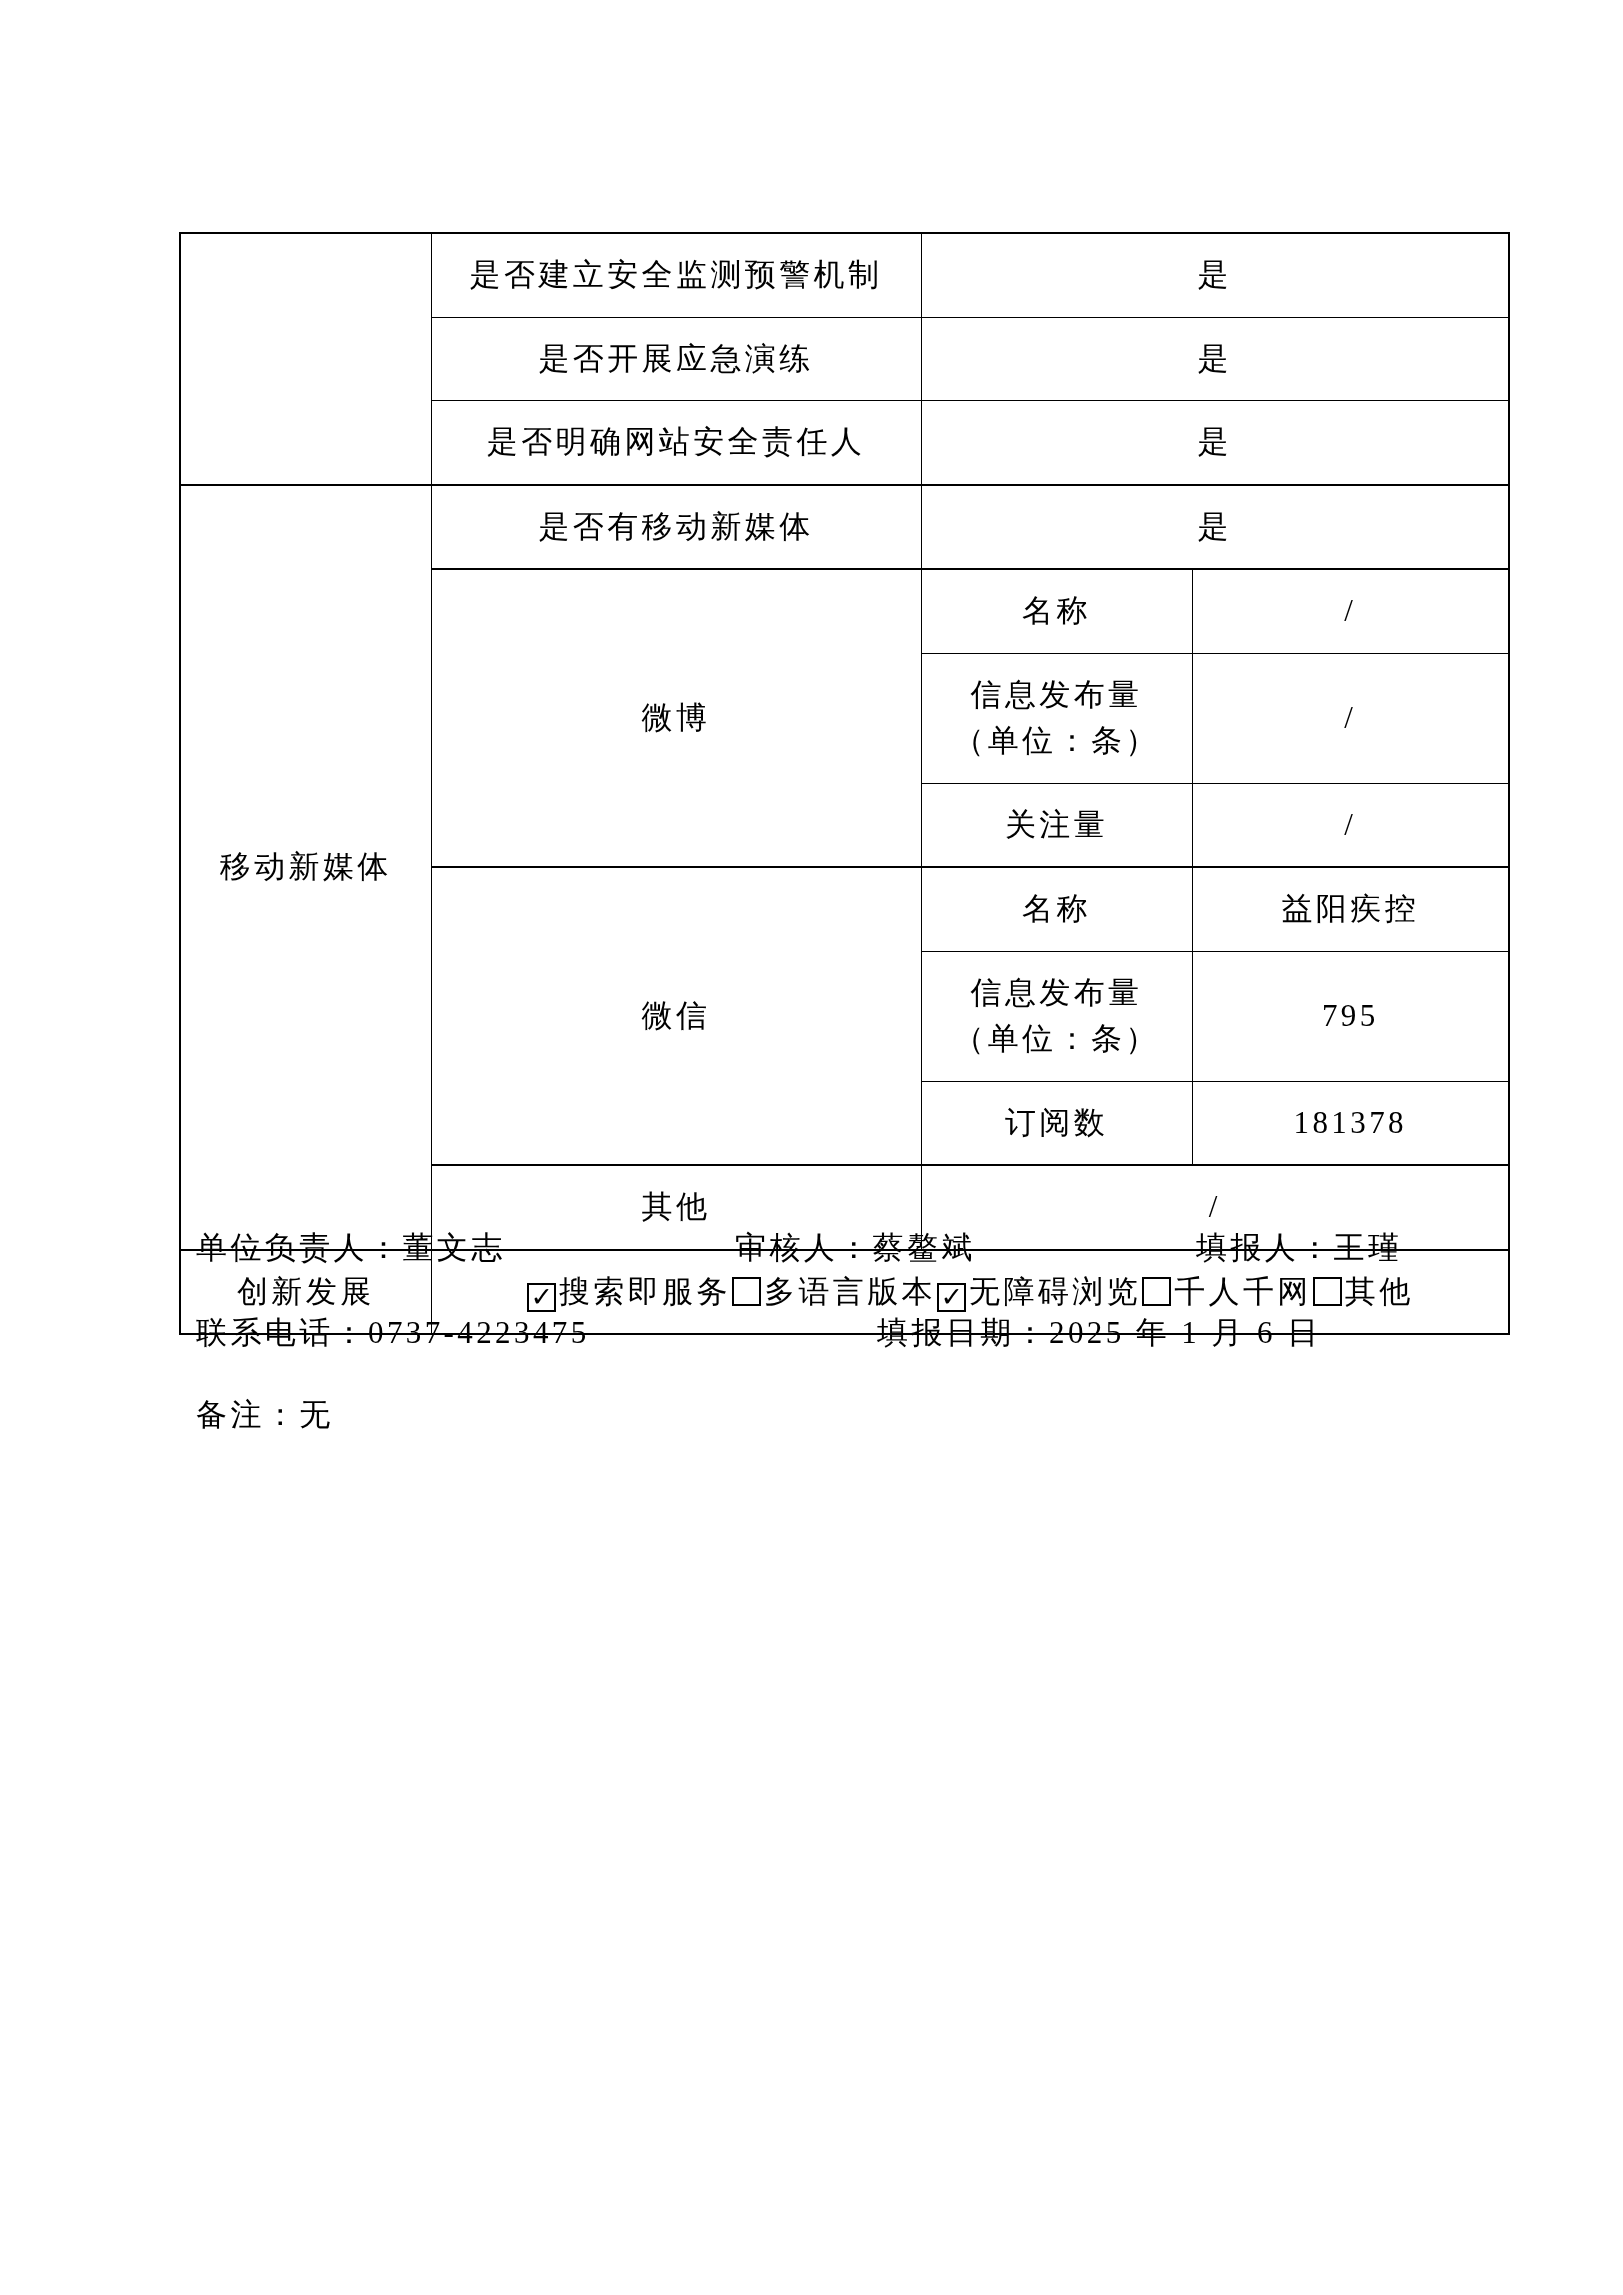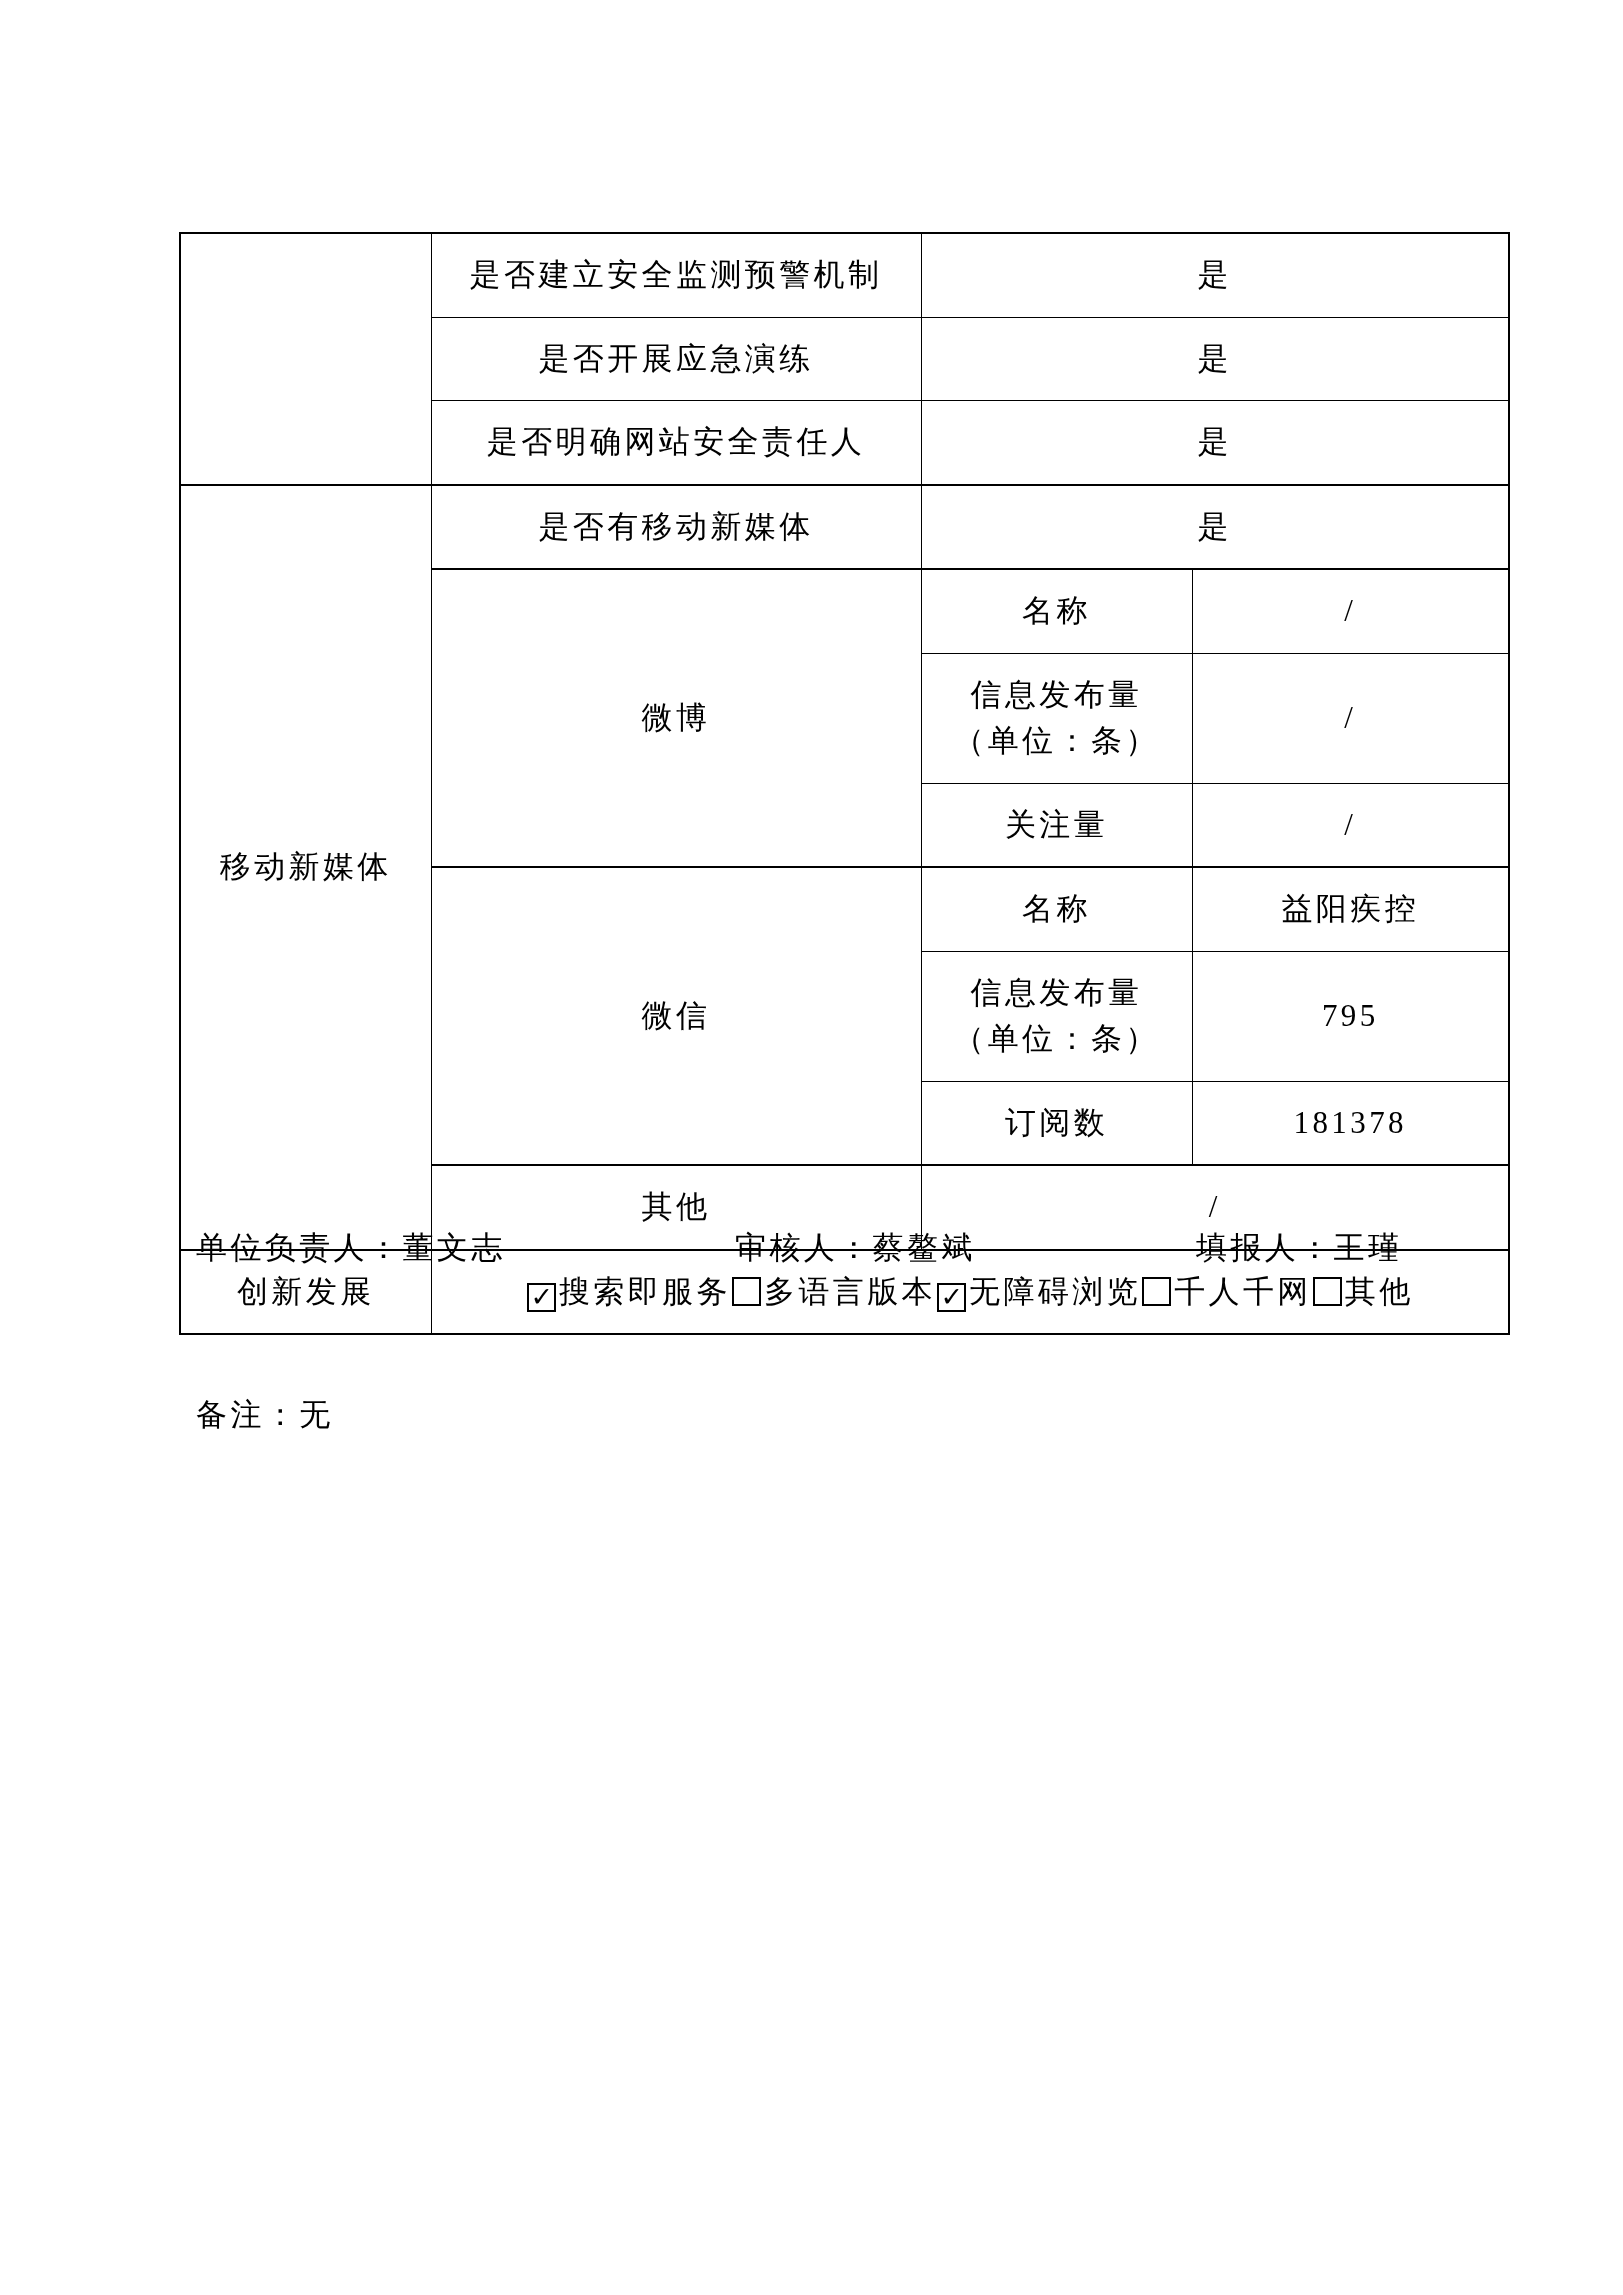"联系电话：0737-4223475" span.x-a { html: none -> <span>联系电话：0737-4223475</span> }
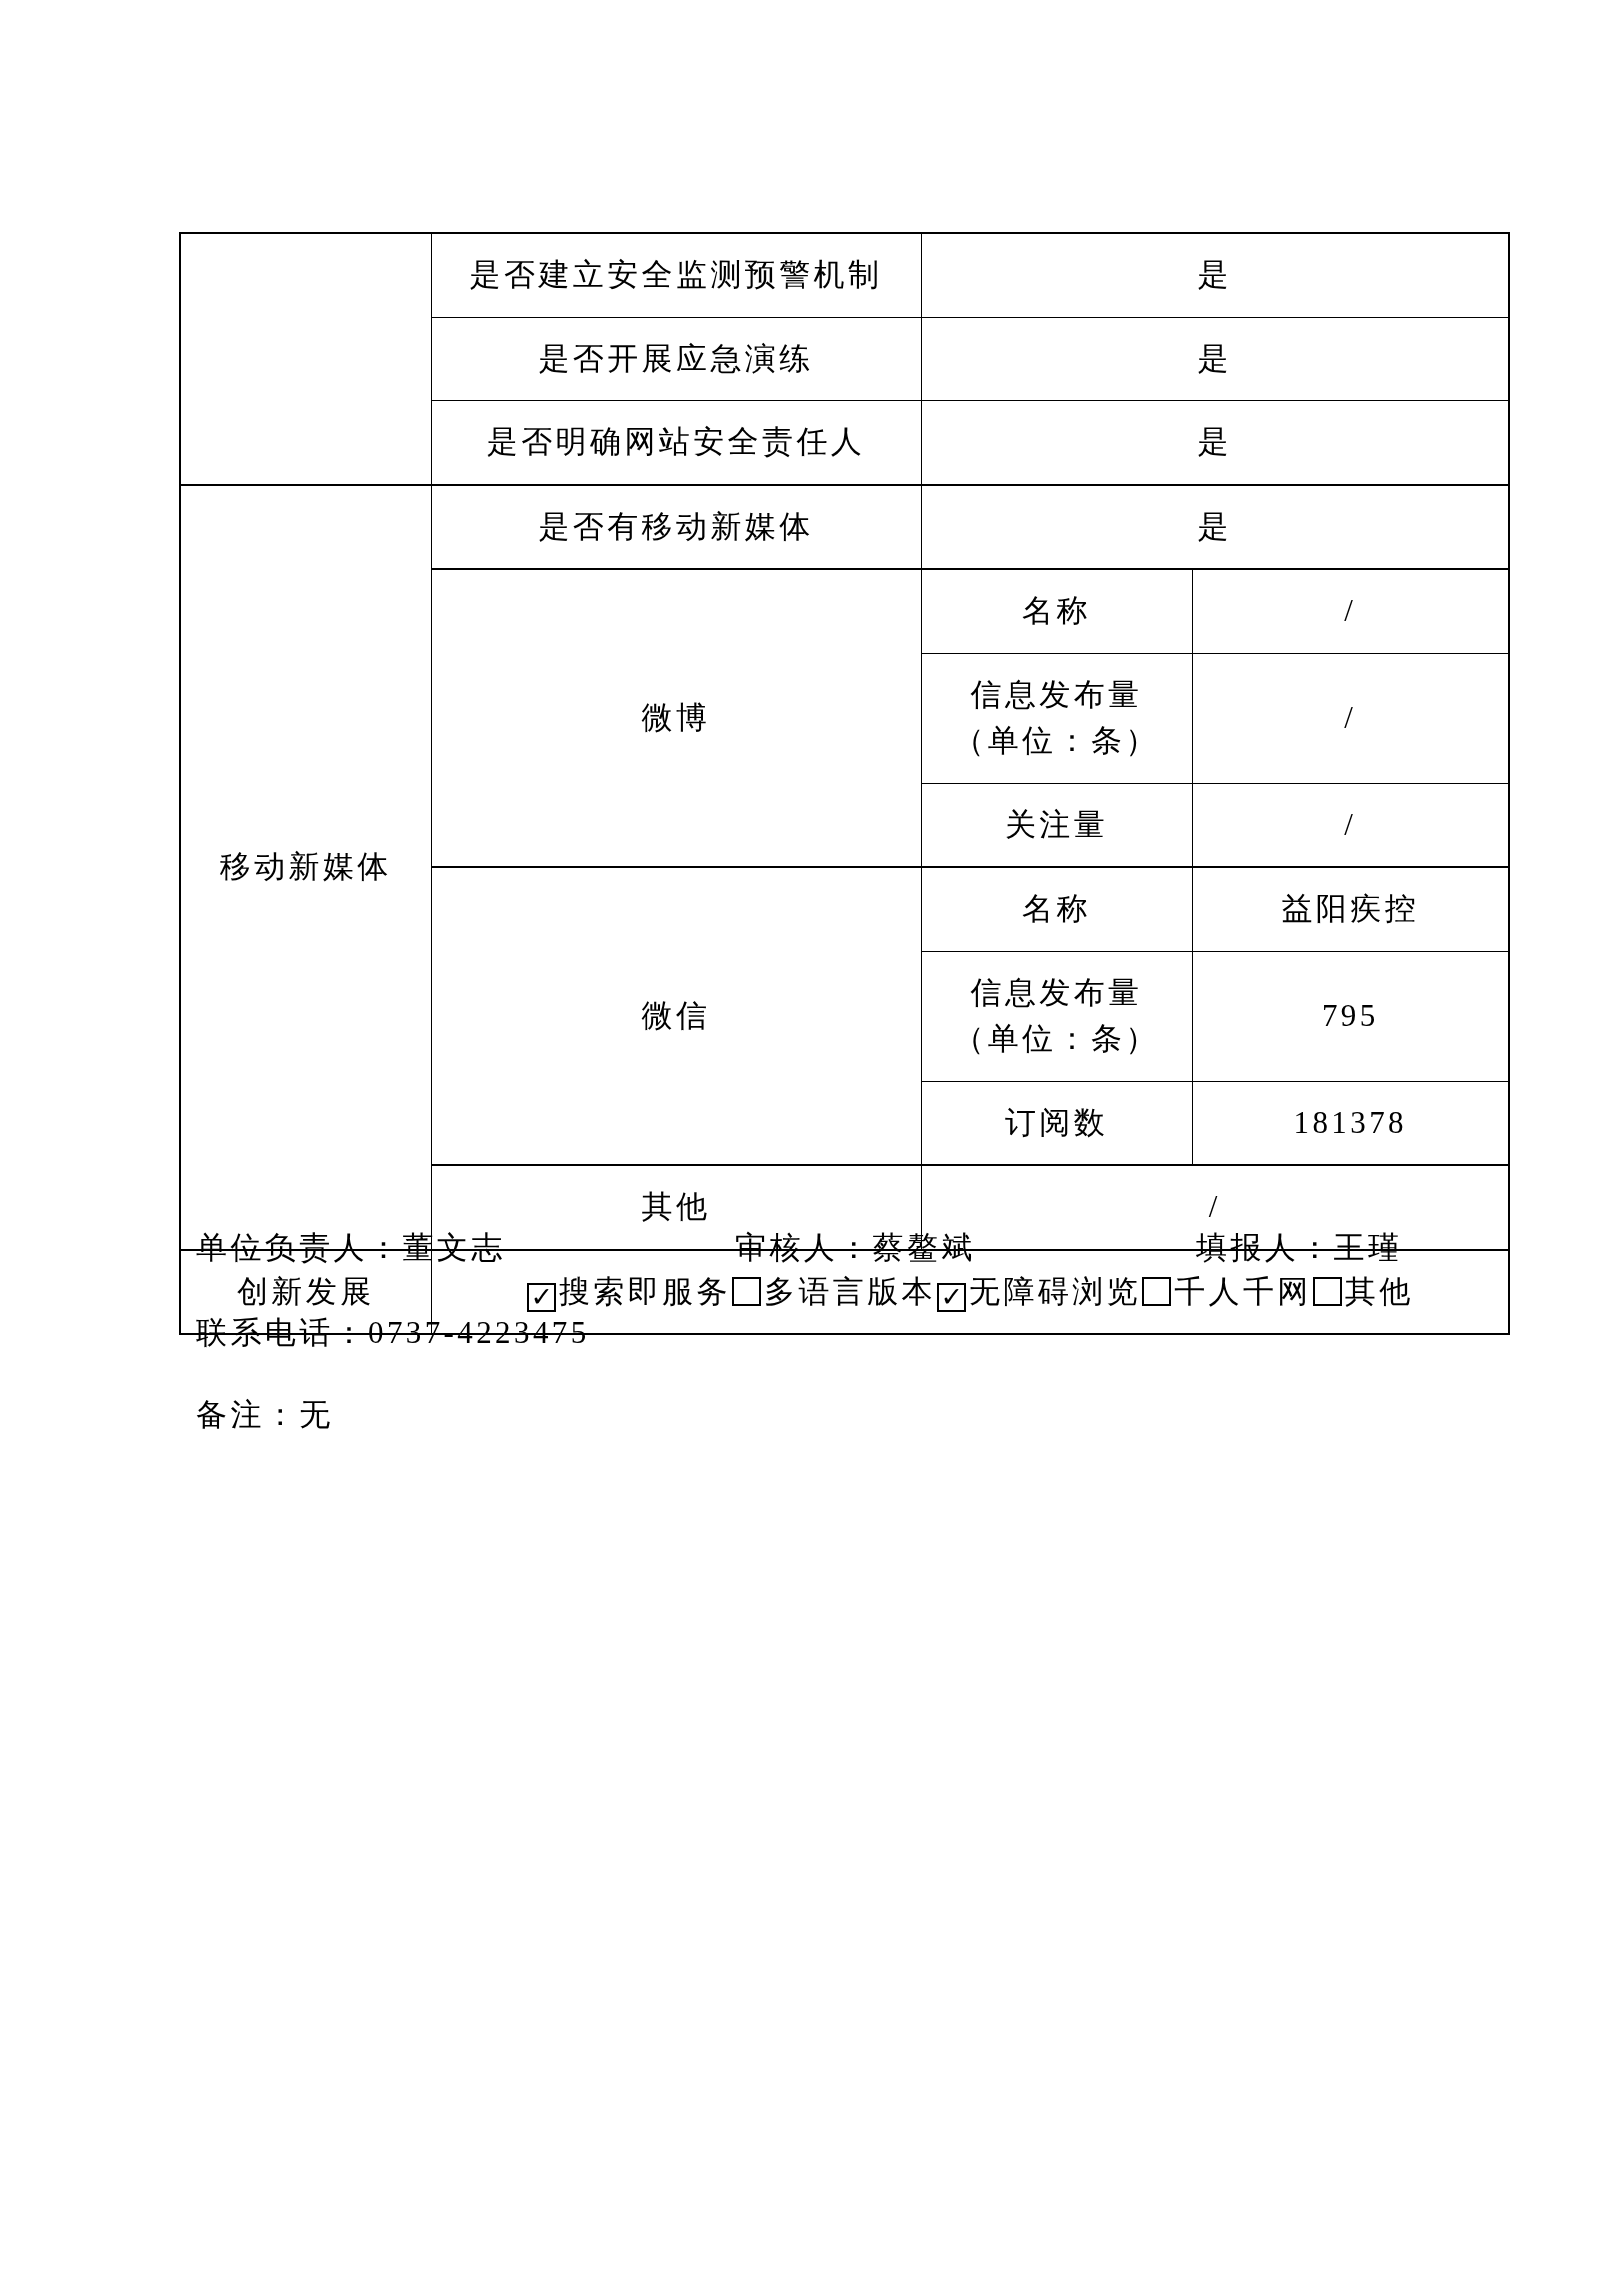"填报日期：2025 年 1 月 6" span.x-d { html: none -> <span>填报日期：2025 年 1 月 6 日</span> }
